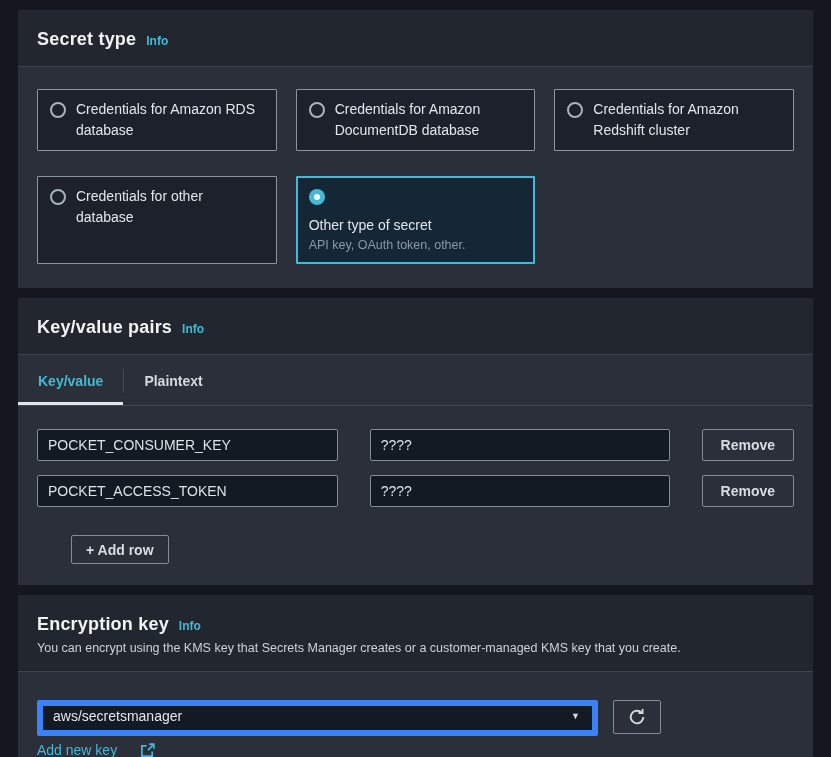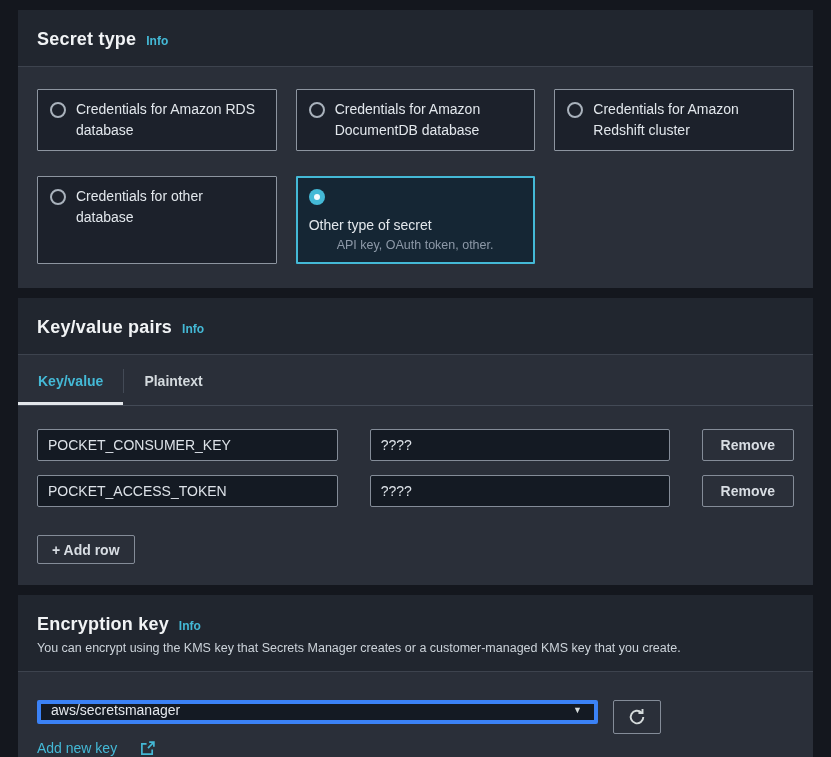"API key, OAuth token, other." .option-sub { margin-left: 28px -> none }
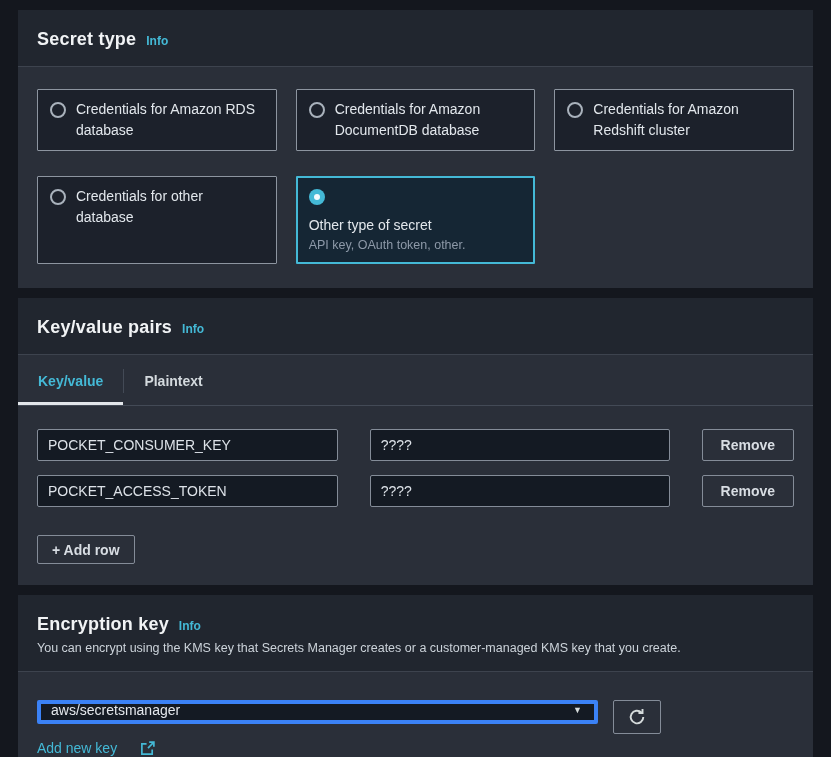"+ Add row" .add-row-btn { margin-left: none -> 34px }
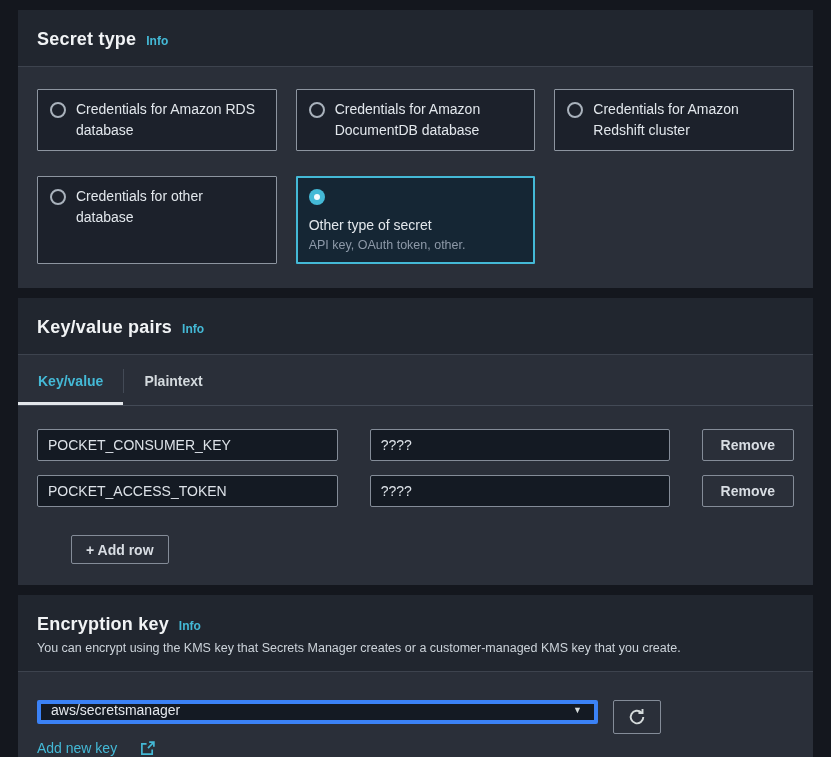"aws/secretsmanager" .select-box { border: 4px solid #3b82f6 -> 6px solid #3b82f6; height: 24px -> 36px }
